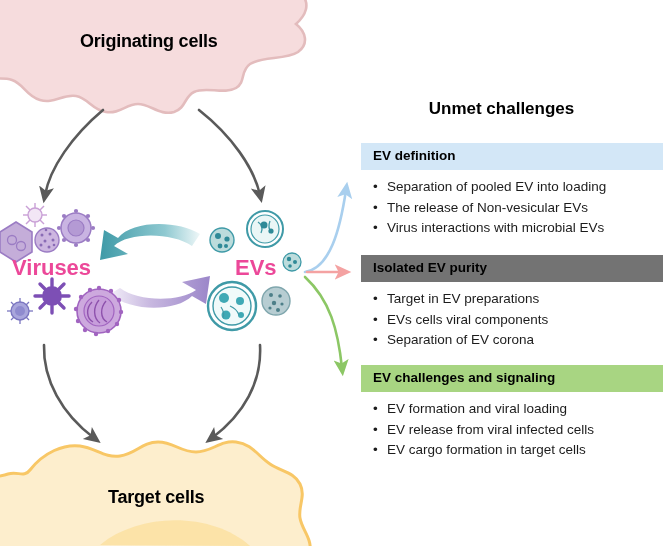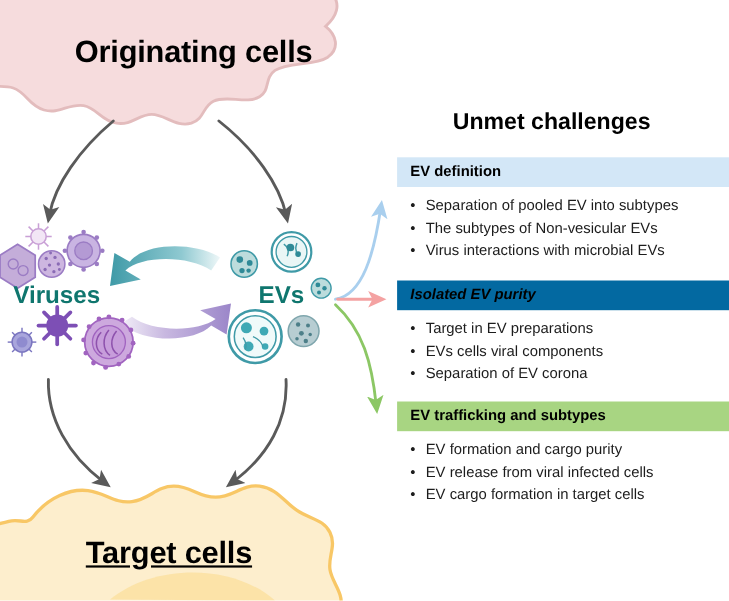"Originating cells" .cell-label { font-size: 28px -> 18px; margin-left: none -> 12px }
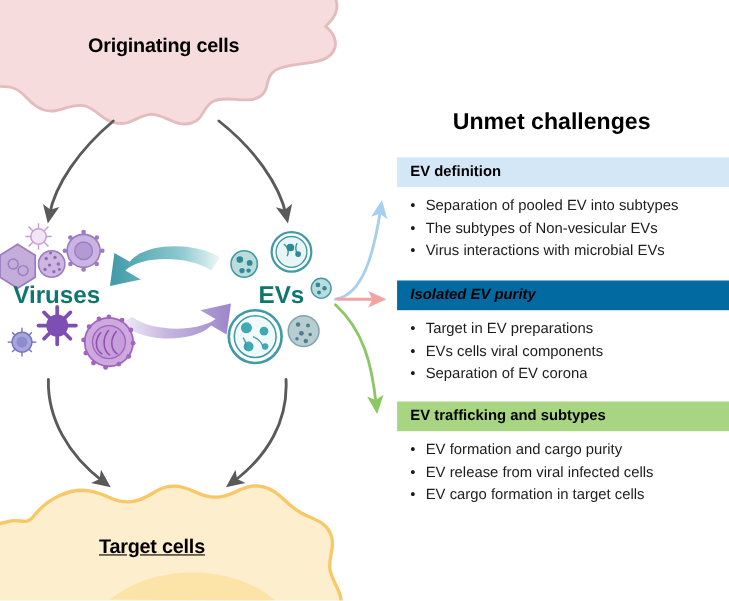"Unmet challenges" #unmet-title { font-size: 21px -> 17px }
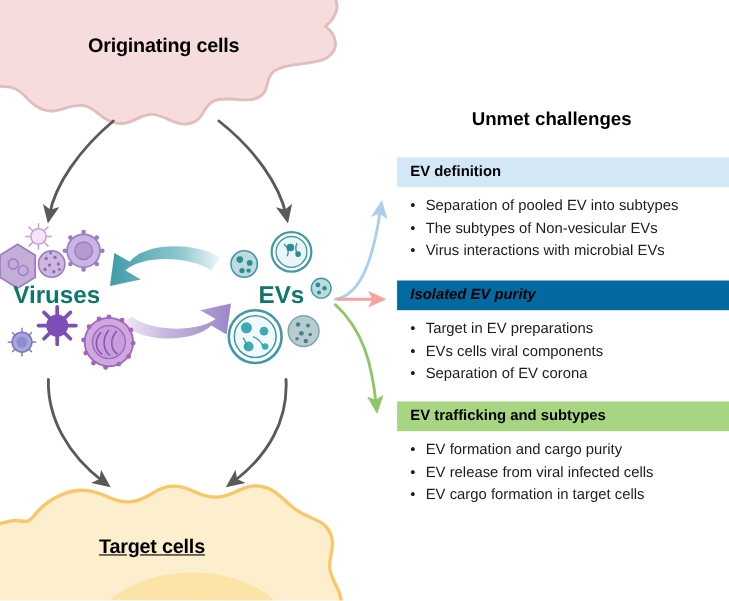"Separation of pooled EV into" span.bullet-text { text: subtypes -> loading }
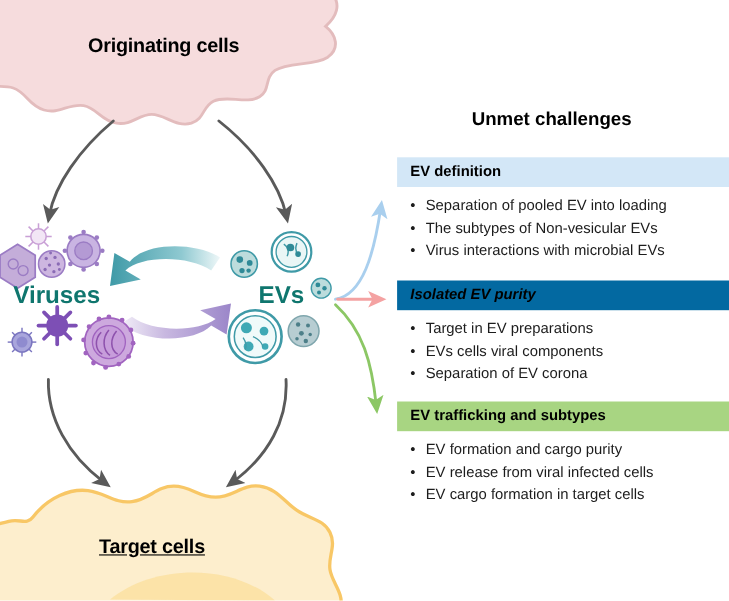"The subtypes of Non-vesicular EVs" span.bullet-text { text: subtypes -> release }
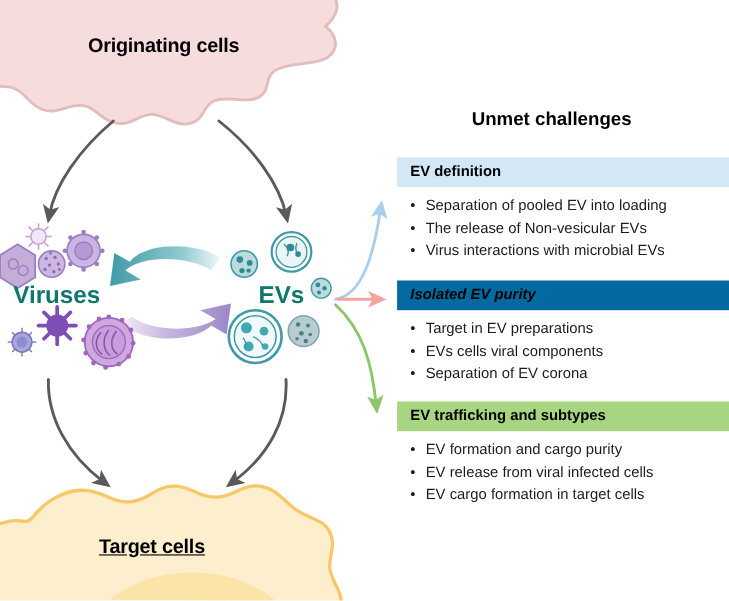"Viruses" .node-label { color: #0f766e -> #ec4899 }
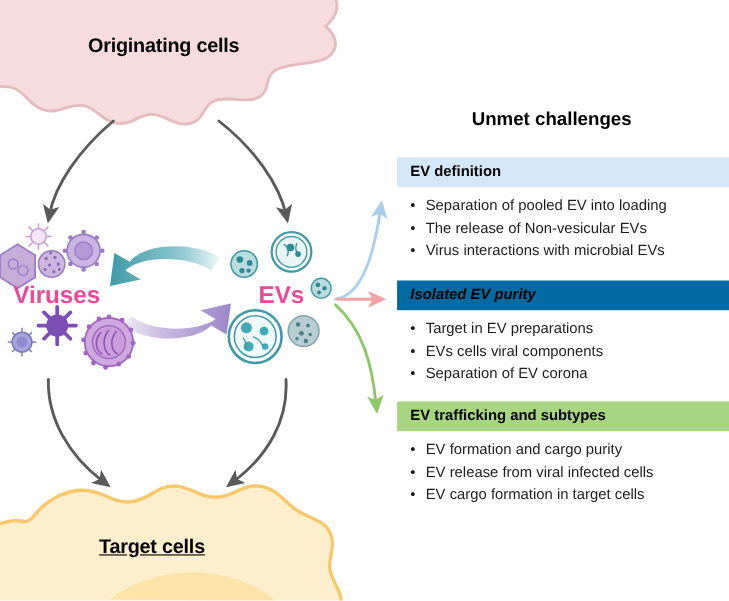"Isolated EV purity" div.panel-header { background: #0369a1 -> #737373; font-style: italic -> none }
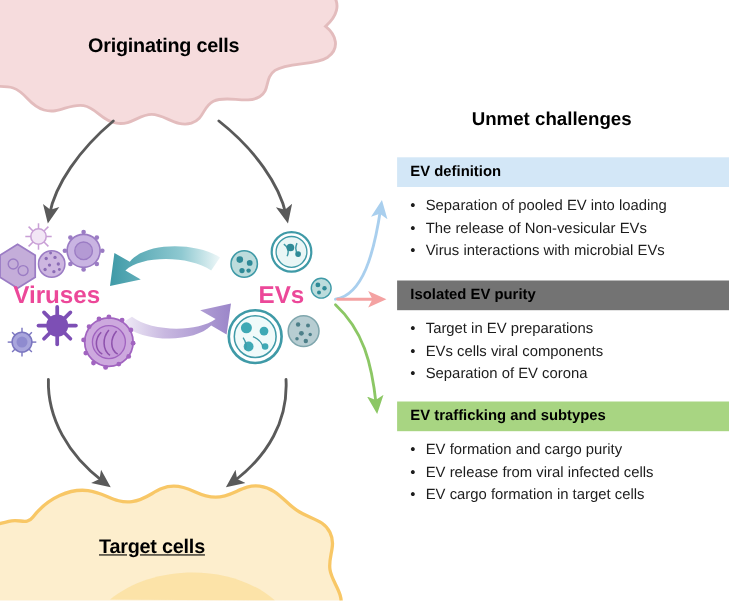"EV trafficking and subtypes" div.panel-header { text: trafficking and subtypes -> challenges and signaling }
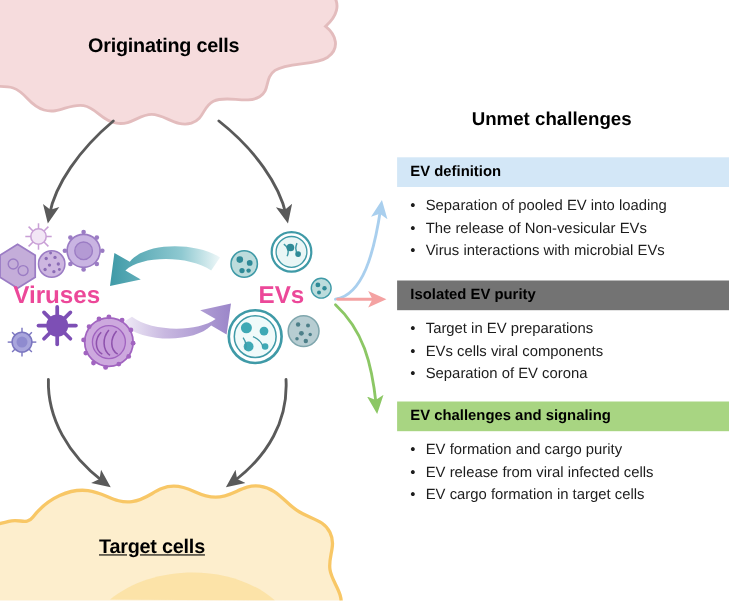"EV formation and cargo purity" span.bullet-text { text: cargo purity -> viral loading }
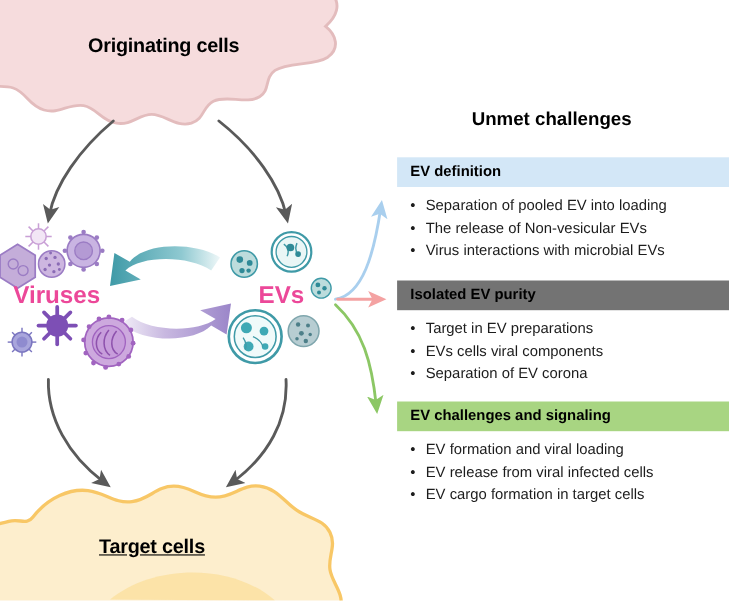"Target cells" #label-target { left: 78px -> 96px; text-decoration: underline -> none }
